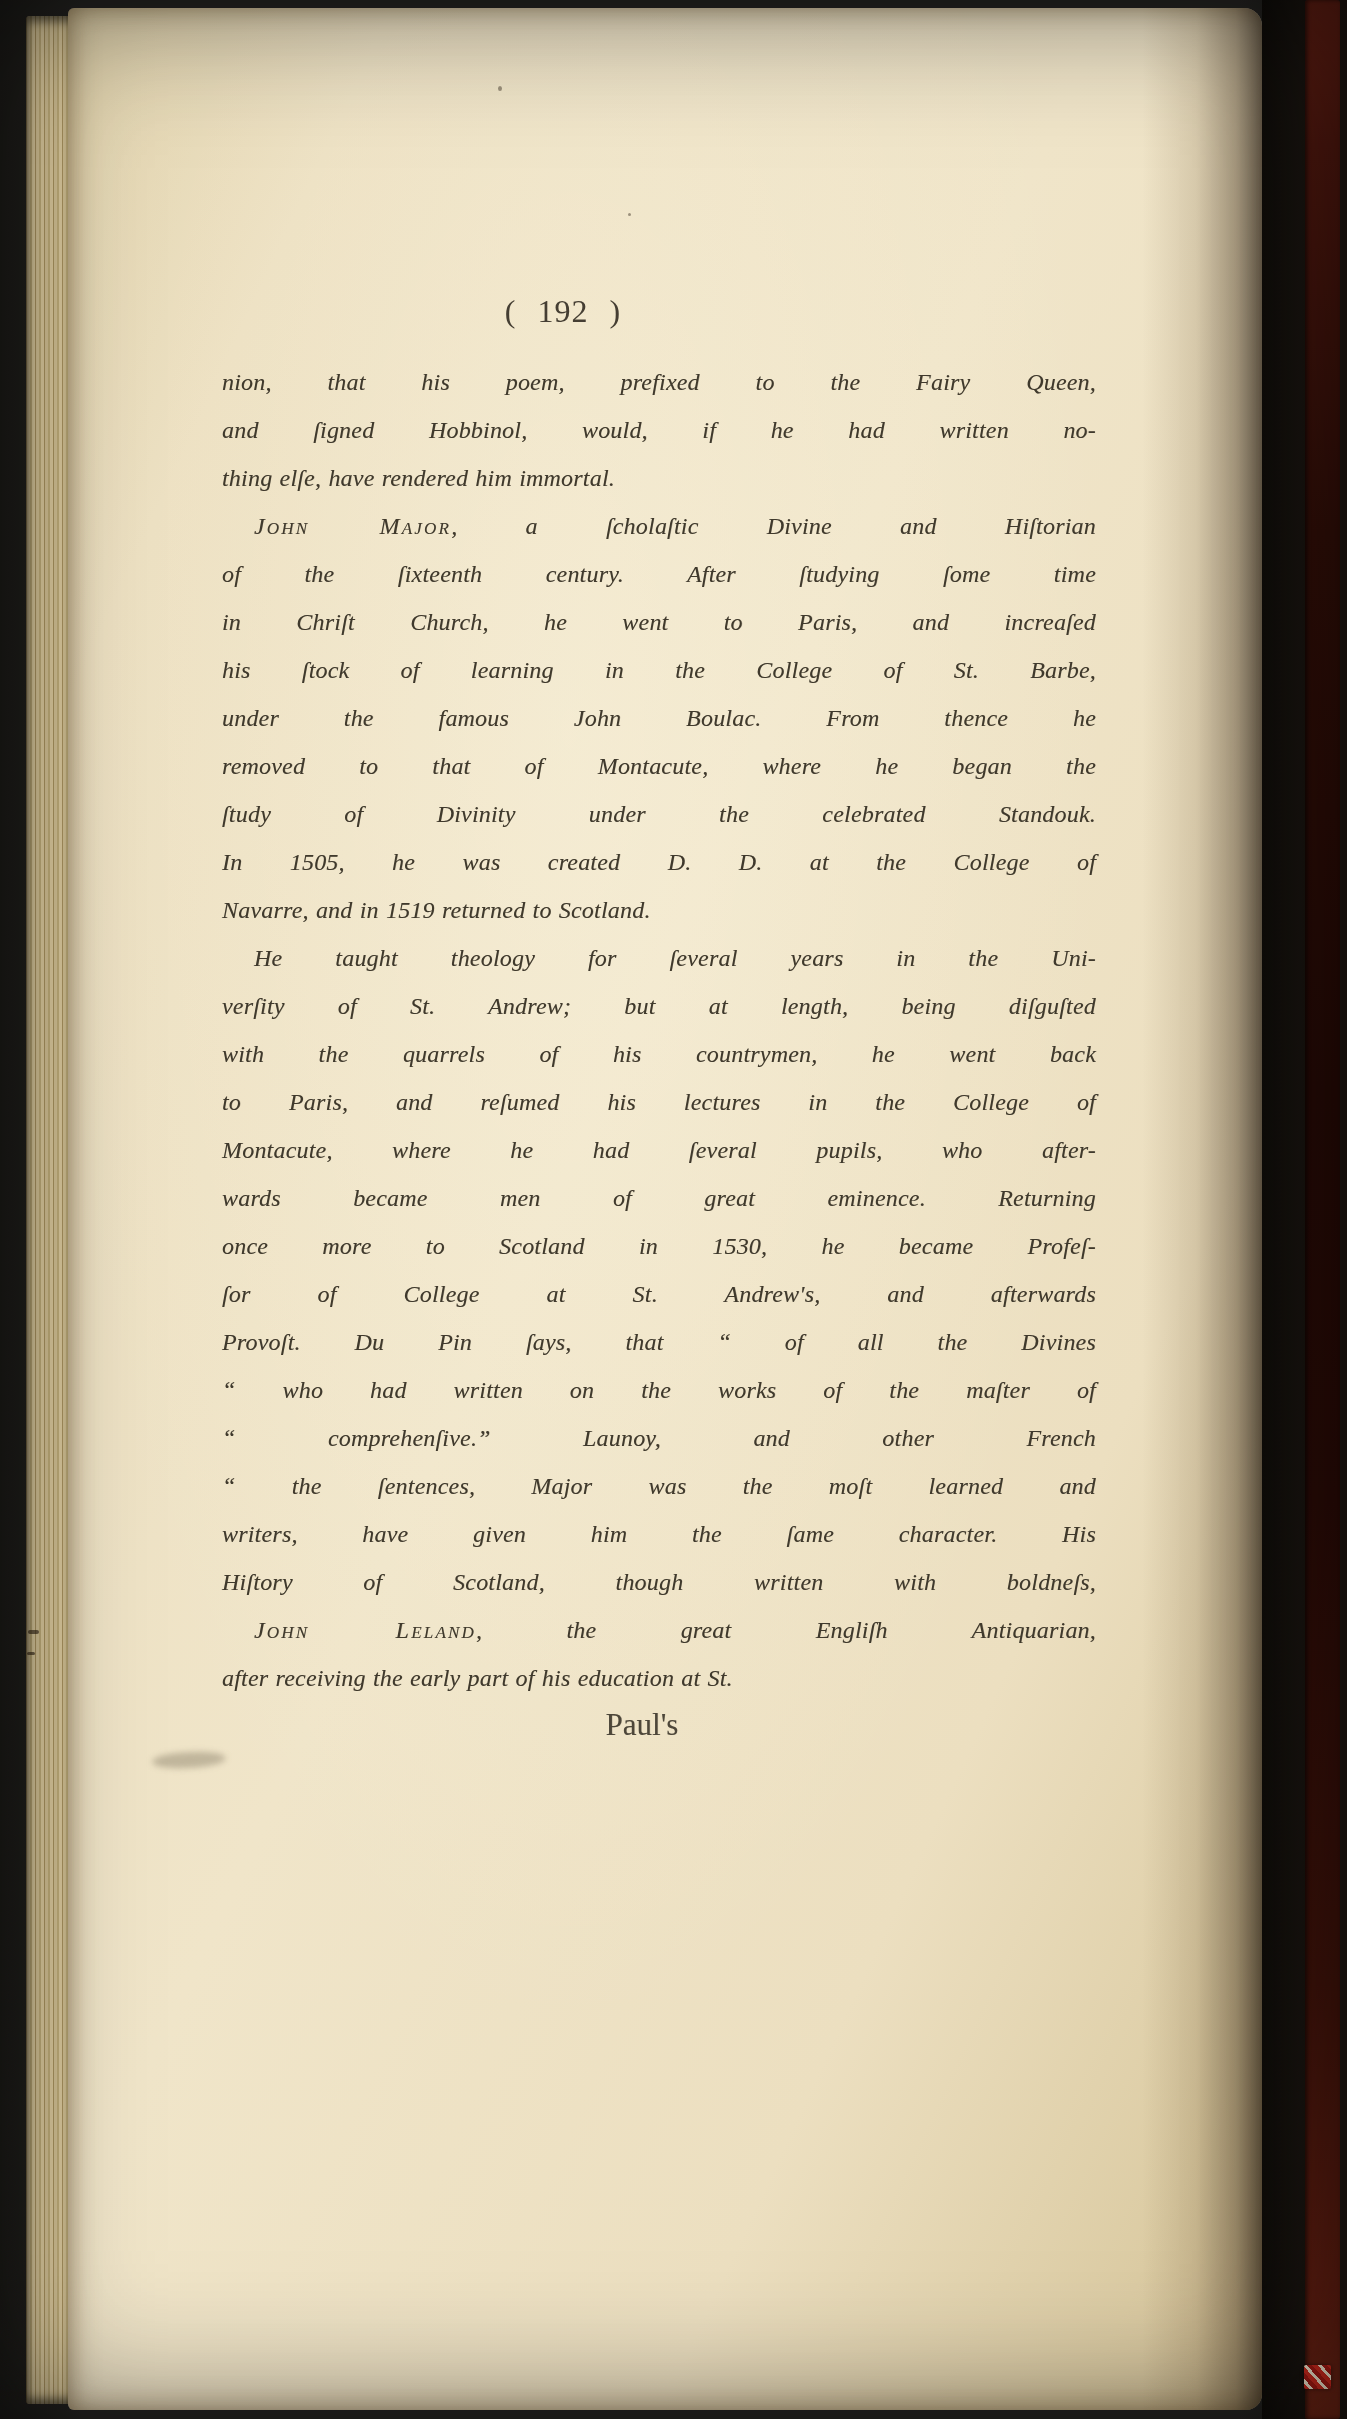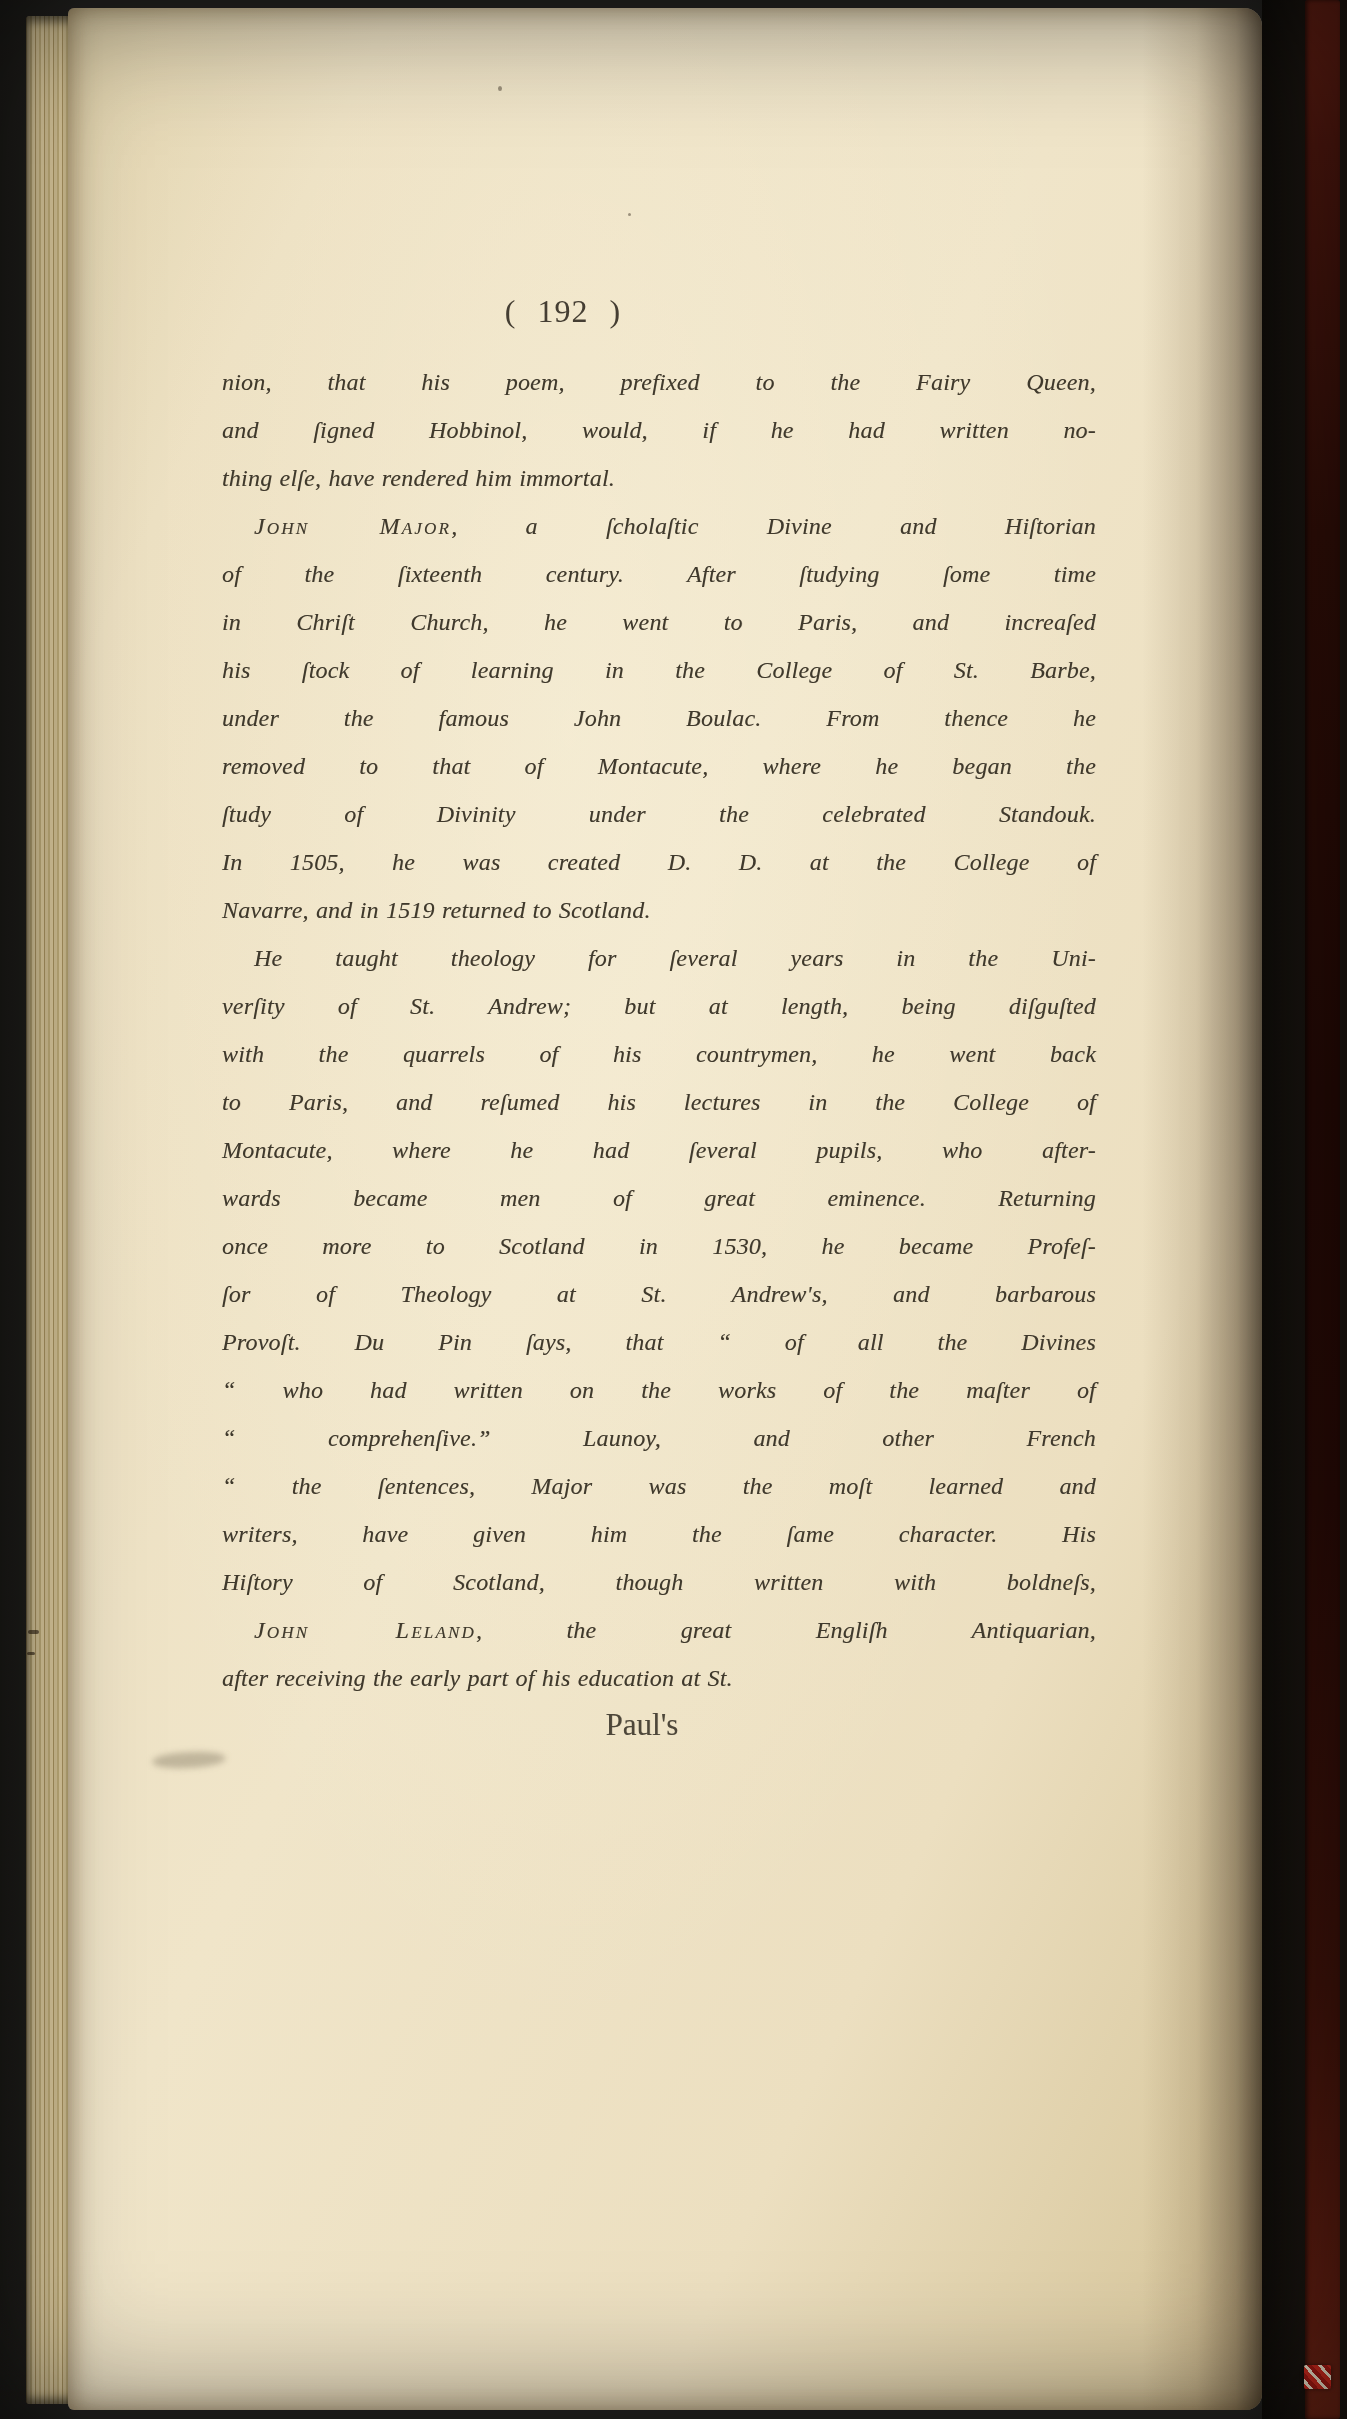"ſor of Theology at St." div.line { text: Theology at St. Andrew's, and barbarous -> College at St. Andrew's, and afterwards }
